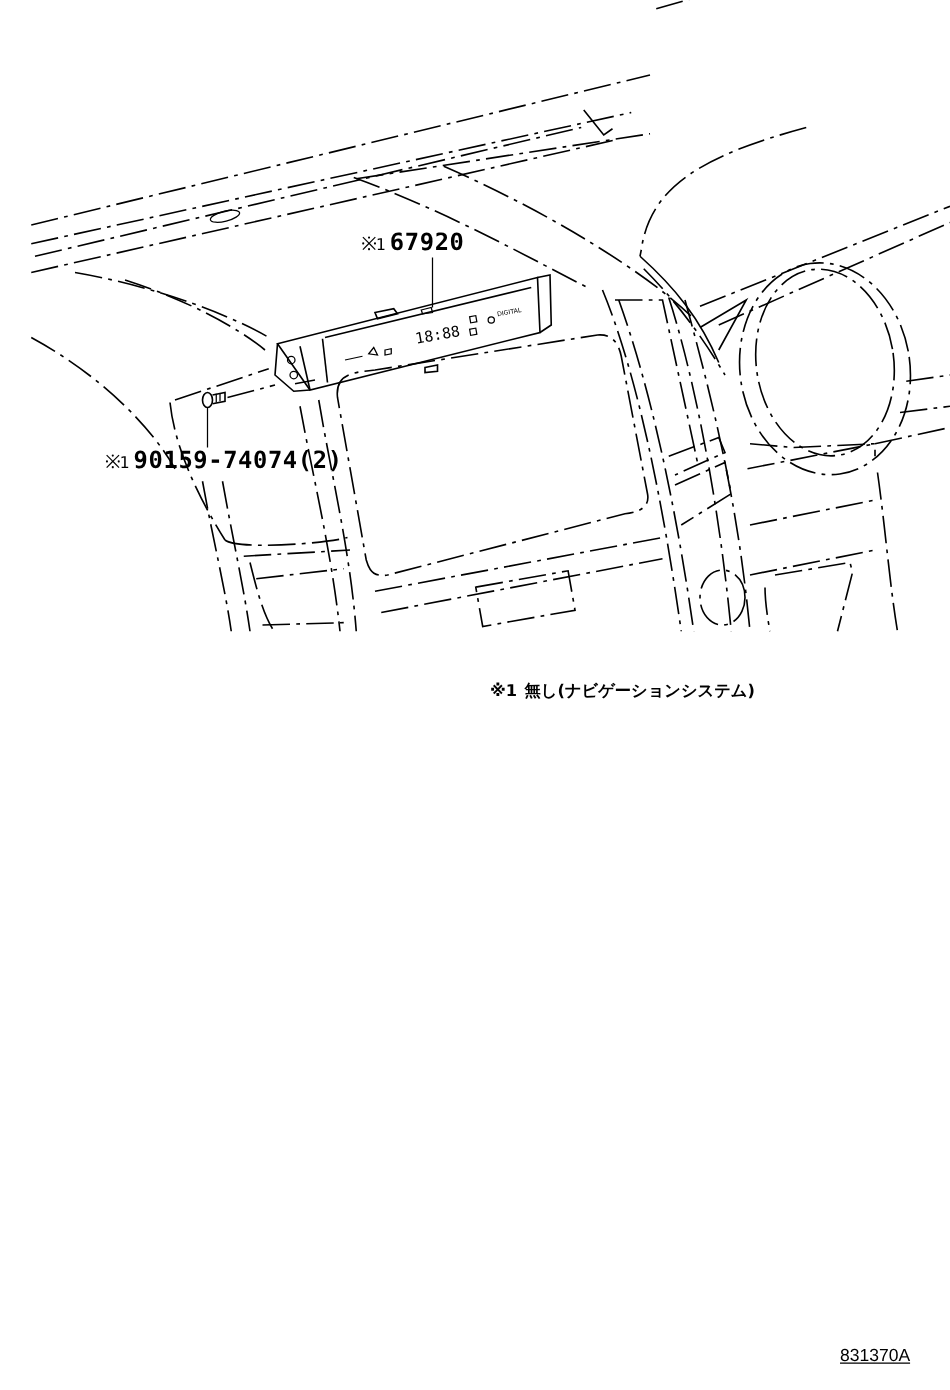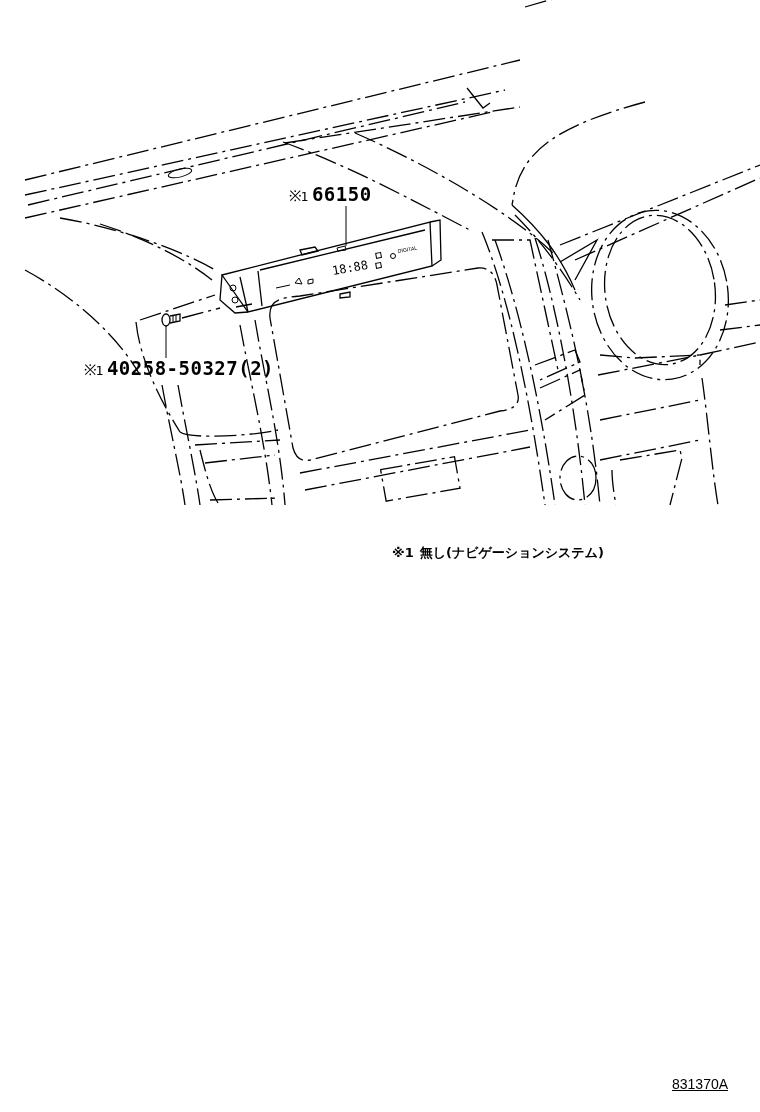"66150" span { text: 66150 -> 67920 }
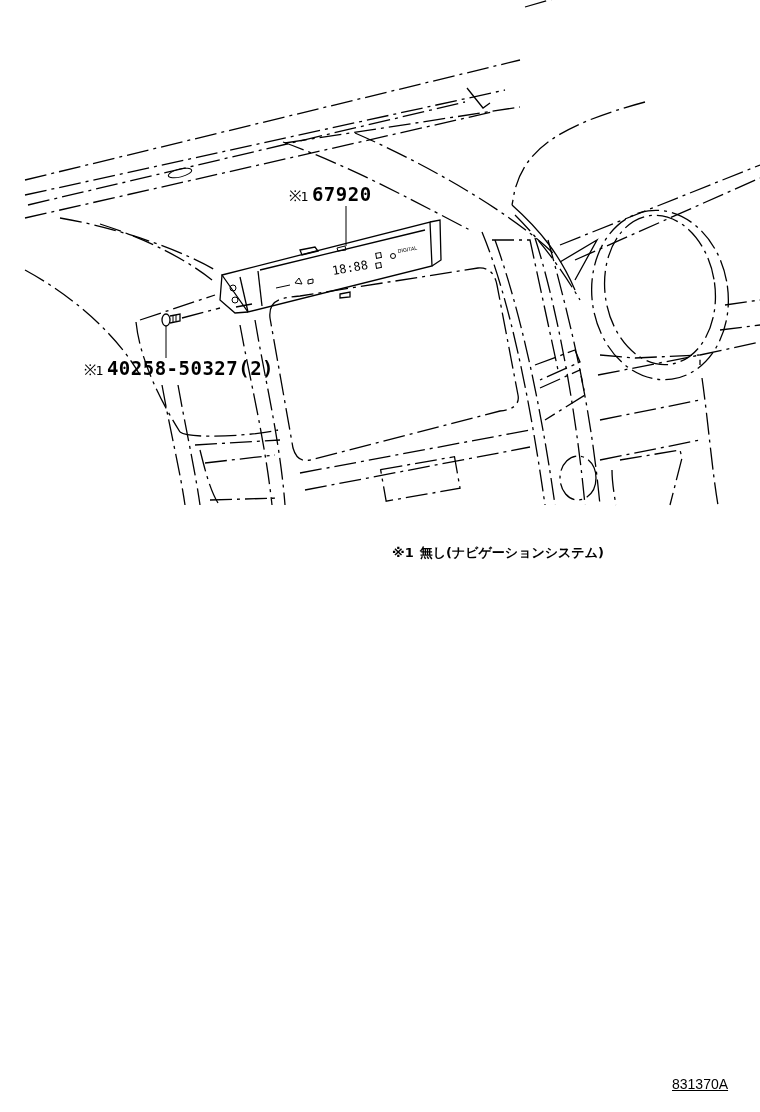"40258-50327" span { text: 40258-50327 -> 90159-74074 }
